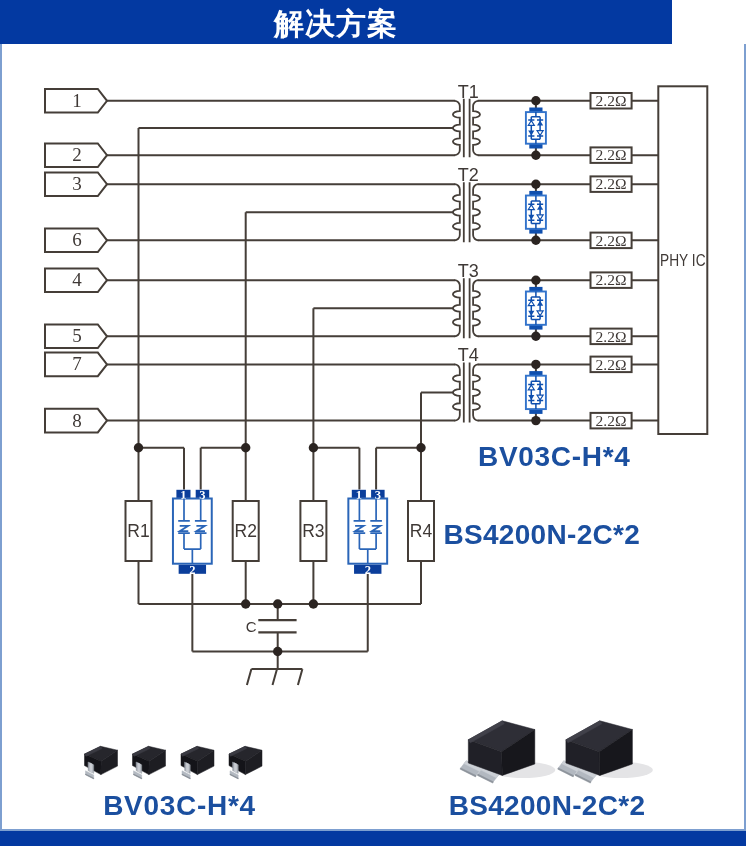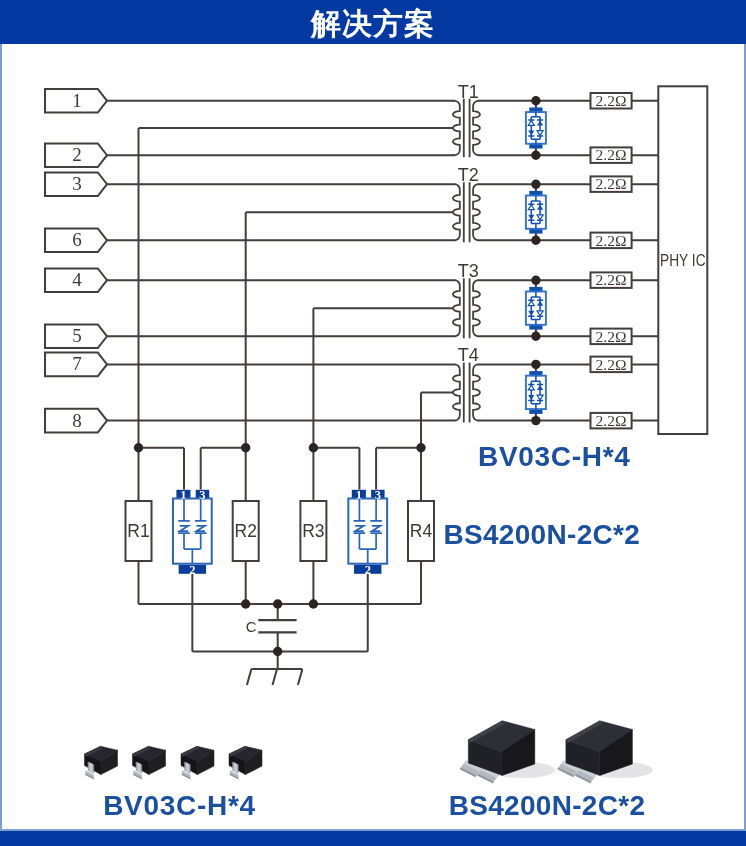"解决方案" .hdr { width: 746px -> 672px }
